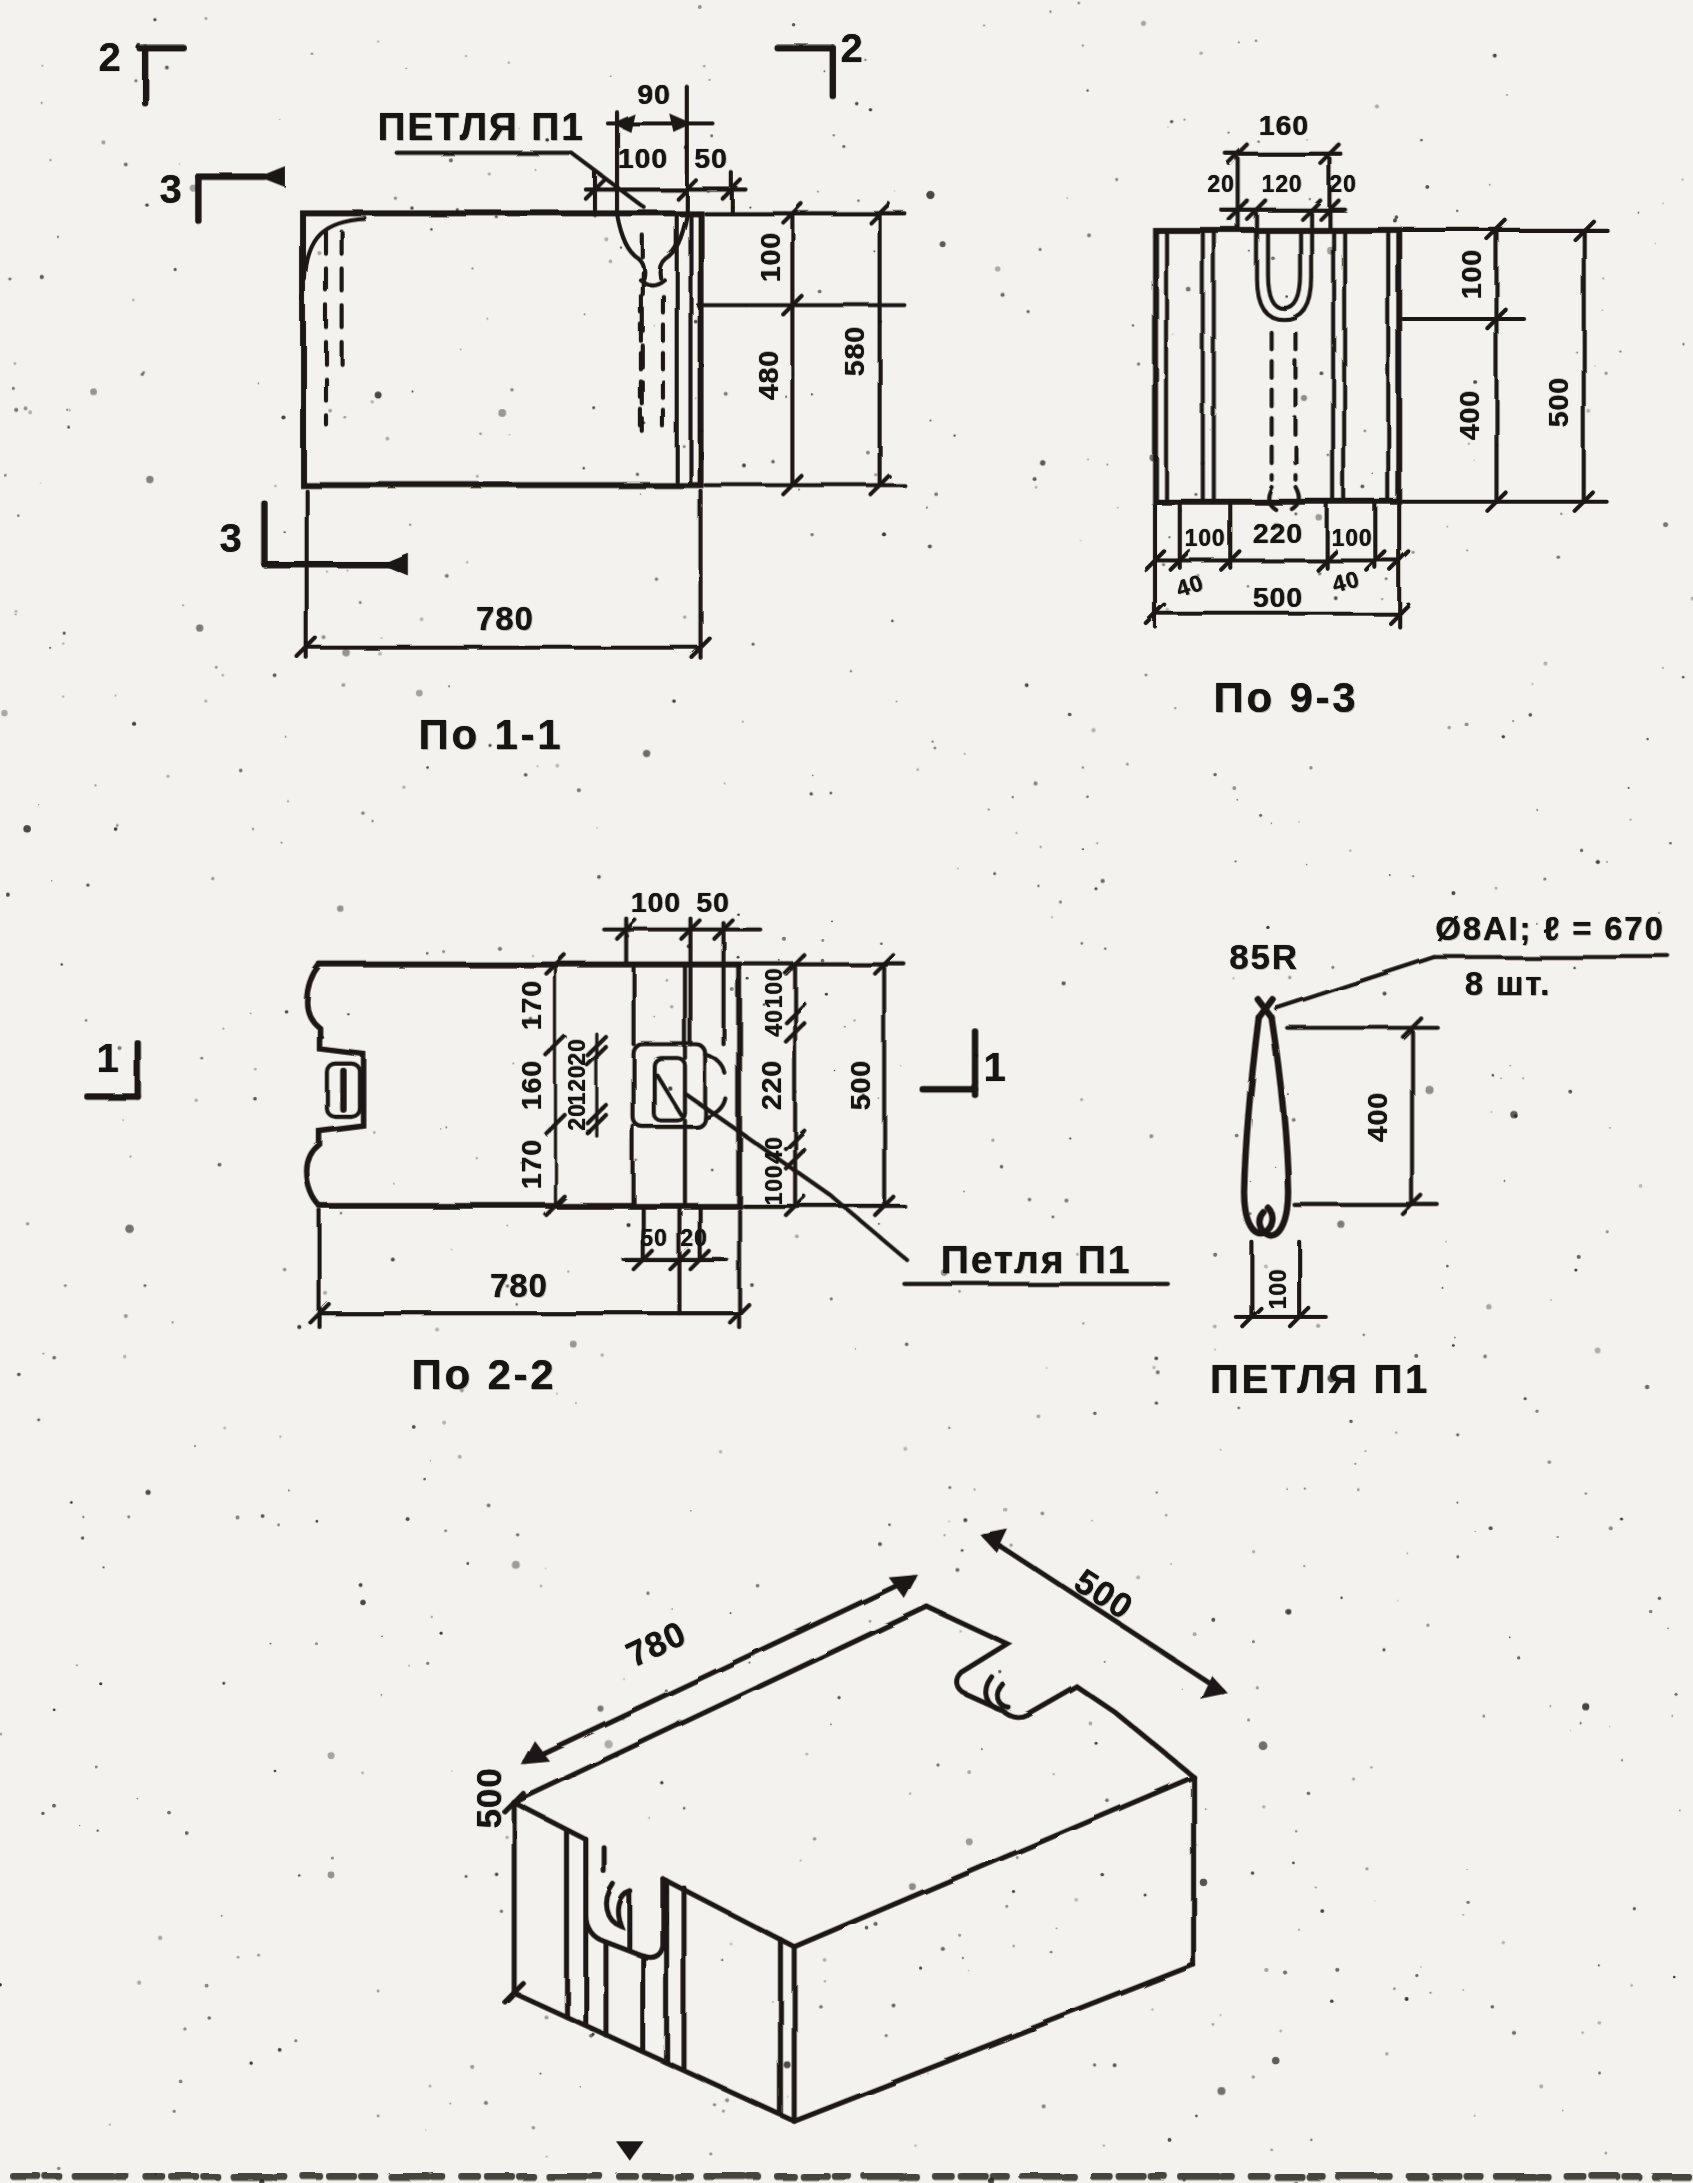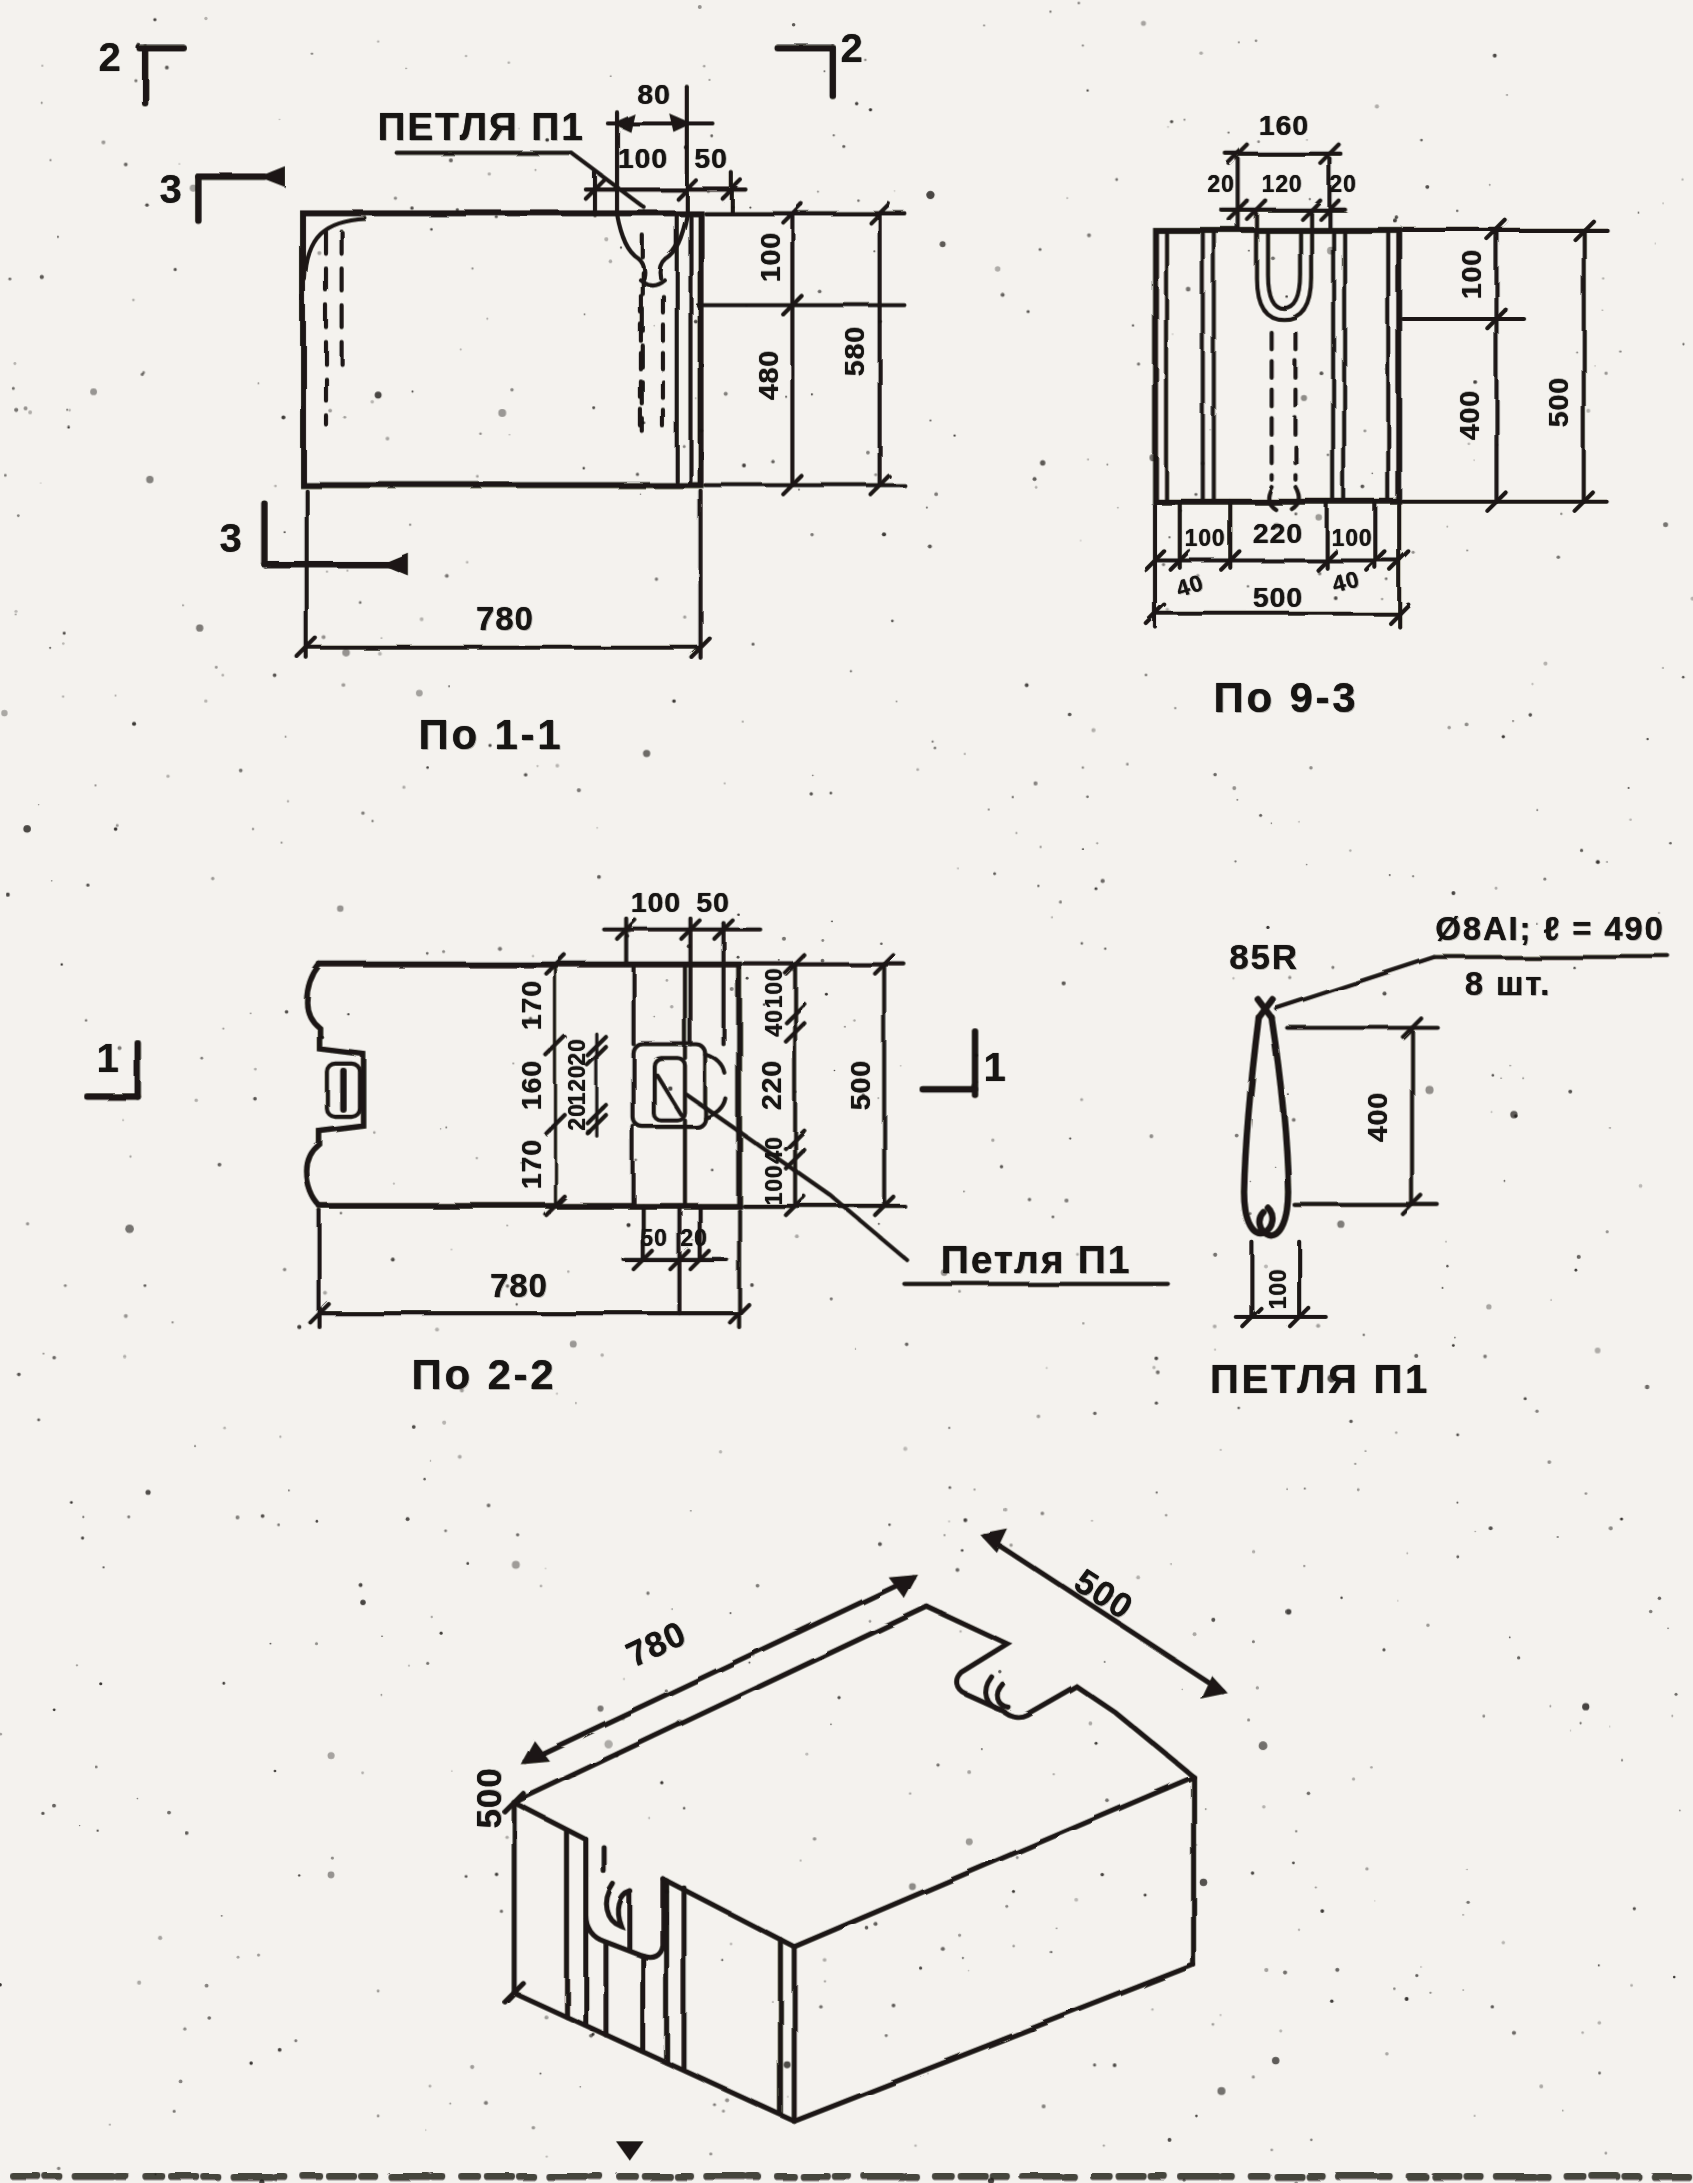"80" div.lbl { text: 80 -> 90 }
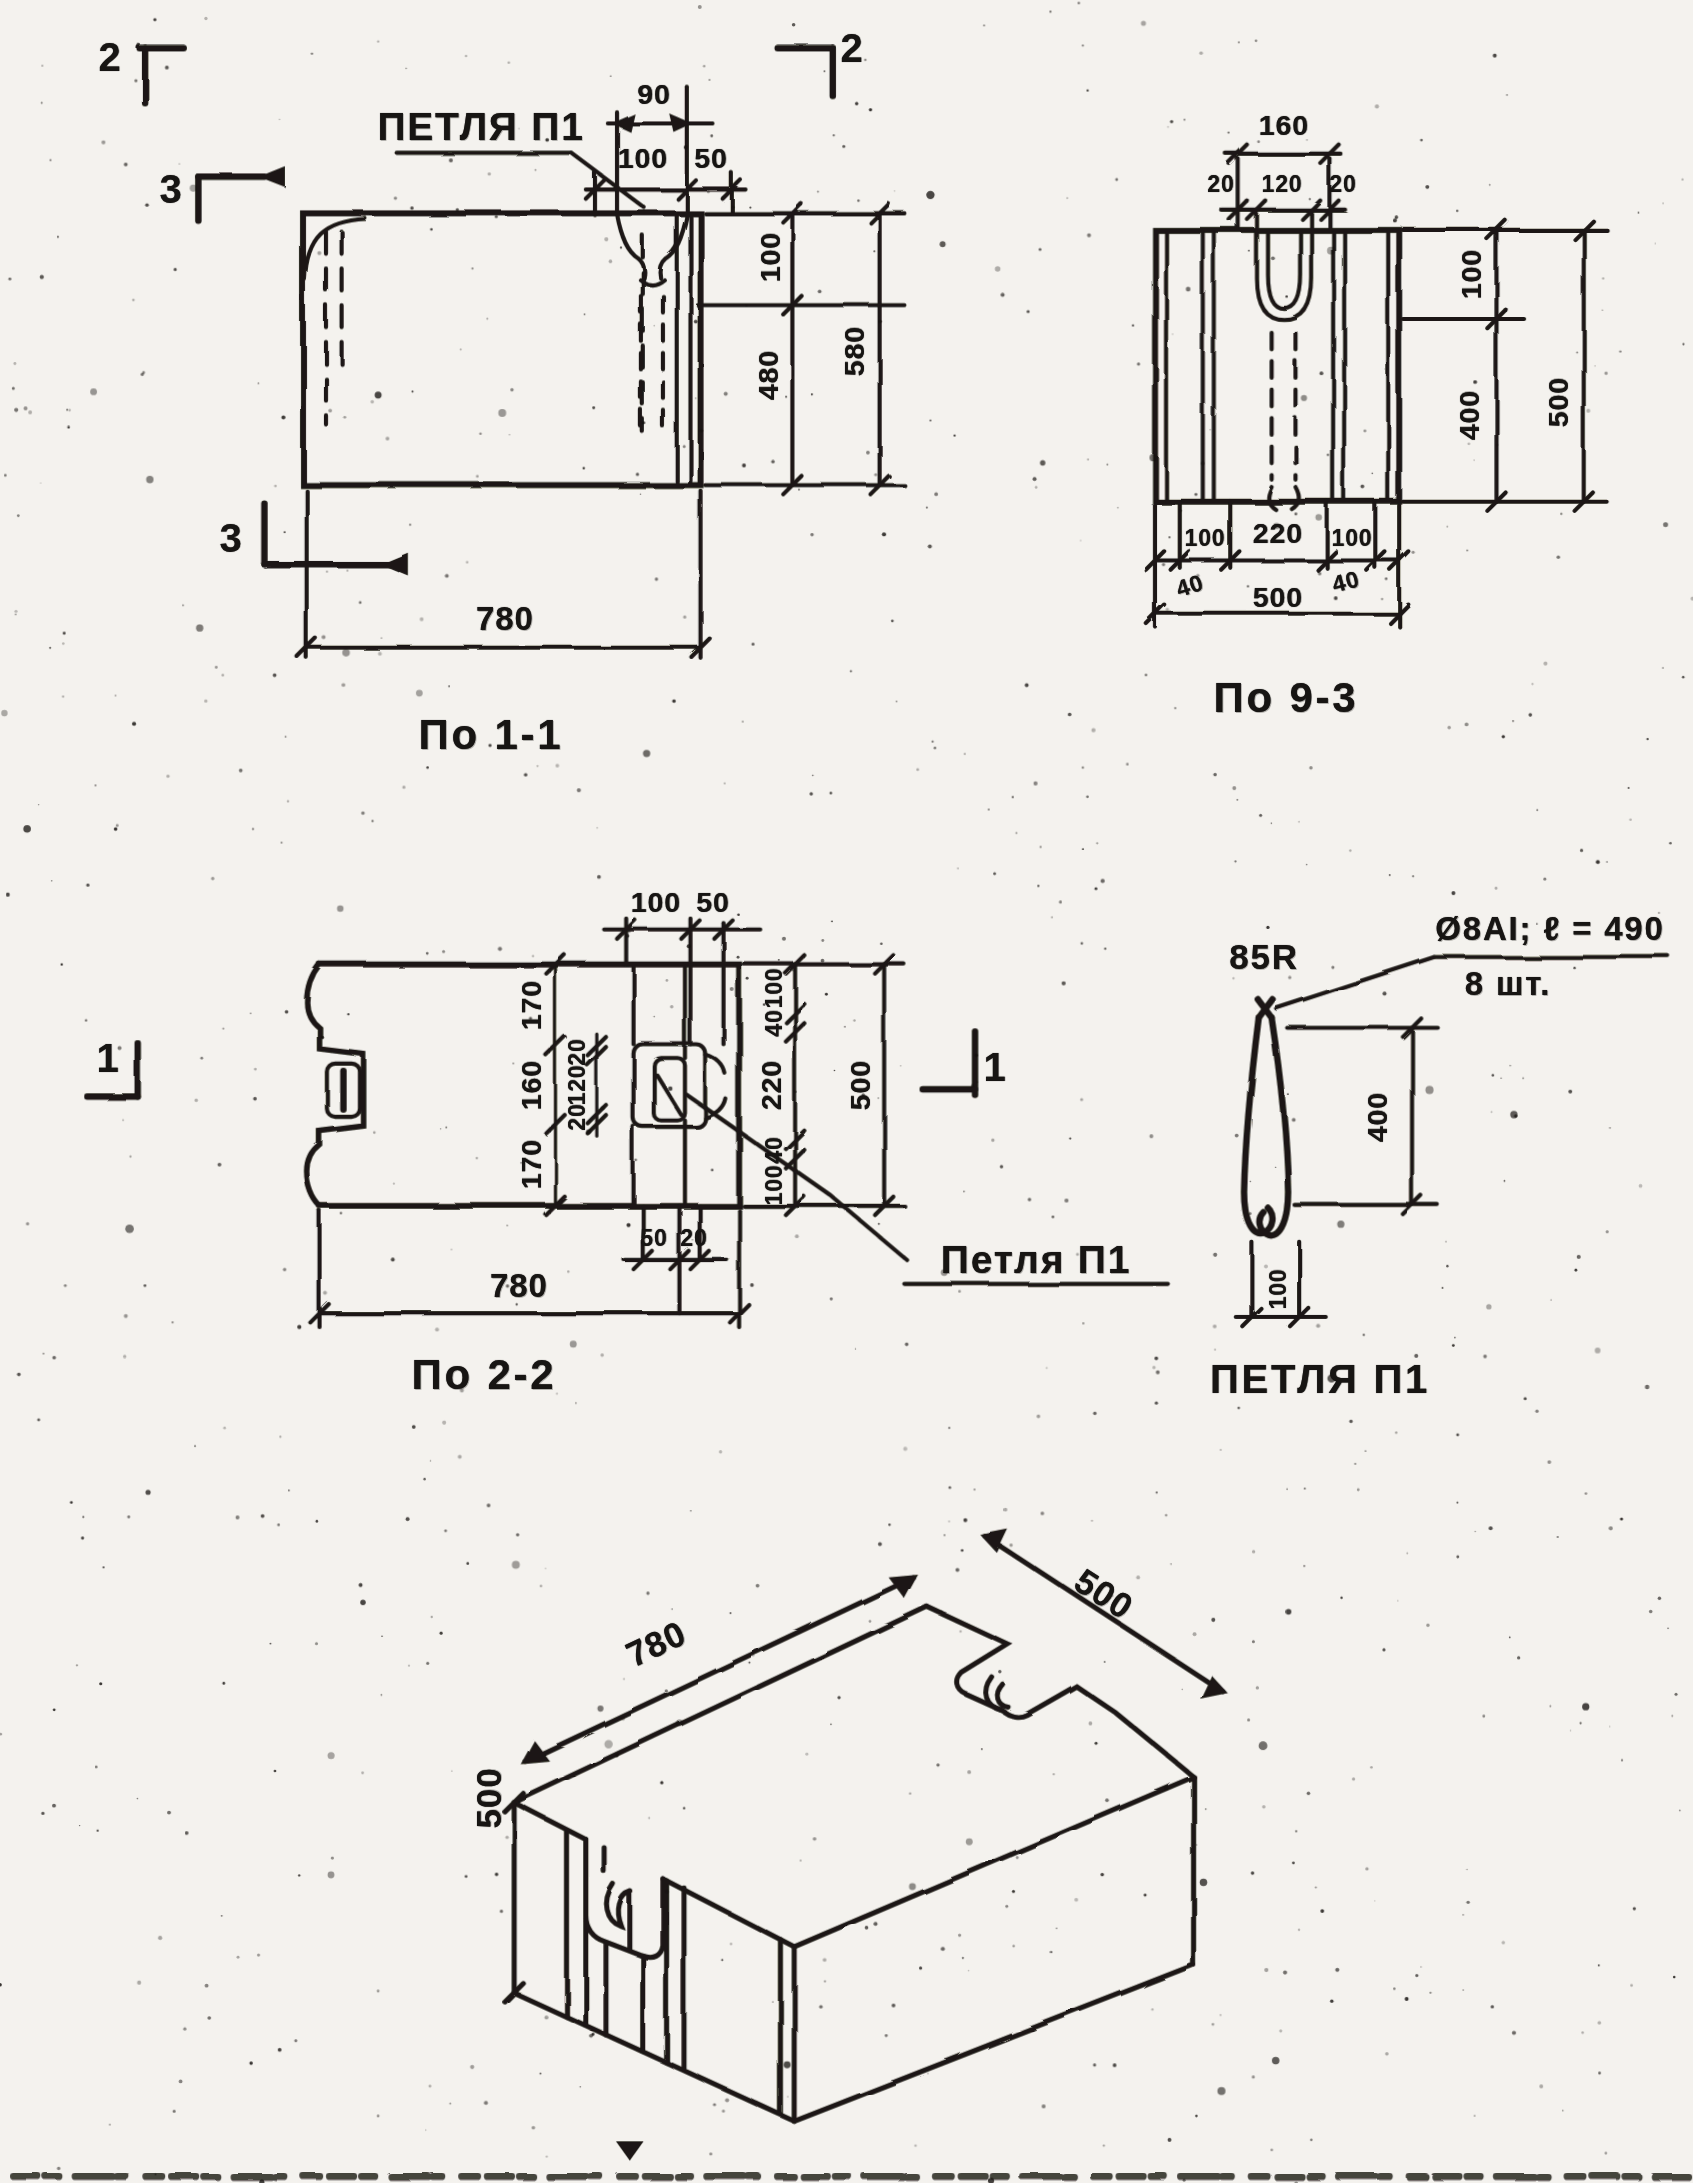"Ø8АI; ℓ = 490" div.lbl { text: 490 -> 670 }
